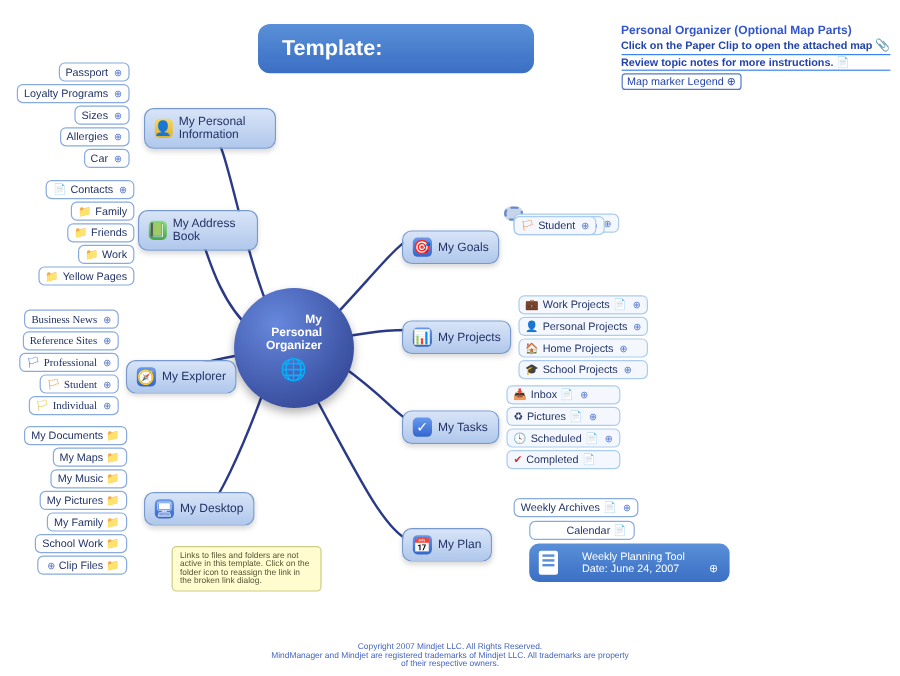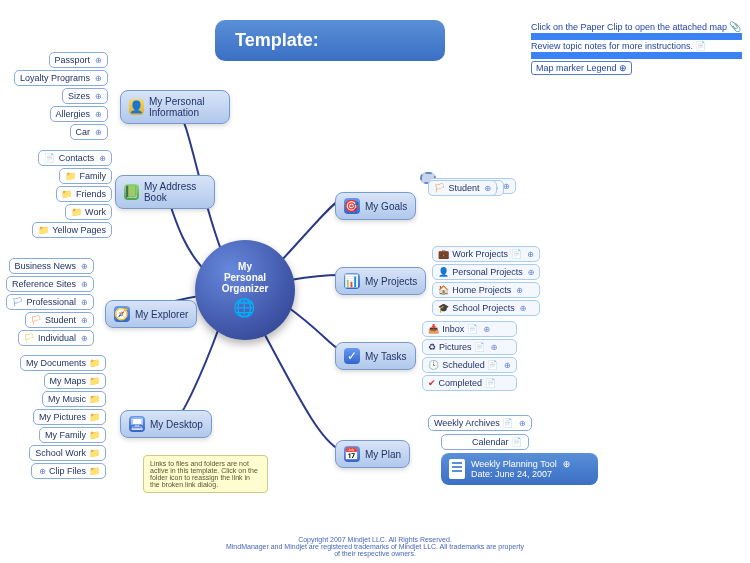"Personal Organizer (Optional Map Parts)" div.info-title { html: none -> <div>Personal Organizer (Optional Map Parts)</div> }
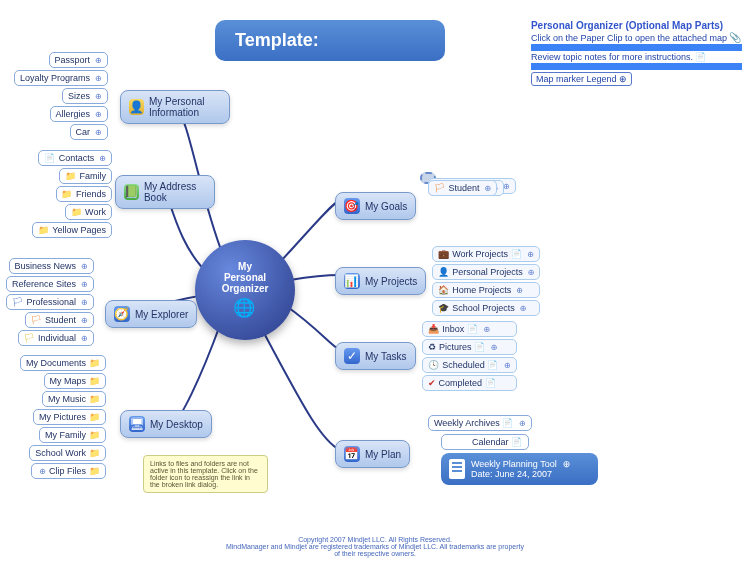"Click on the Paper Clip" .info-panel .info-line { border-bottom: 7px solid #3b82f6 -> 1px solid #3b82f6; font-weight: none -> bold }
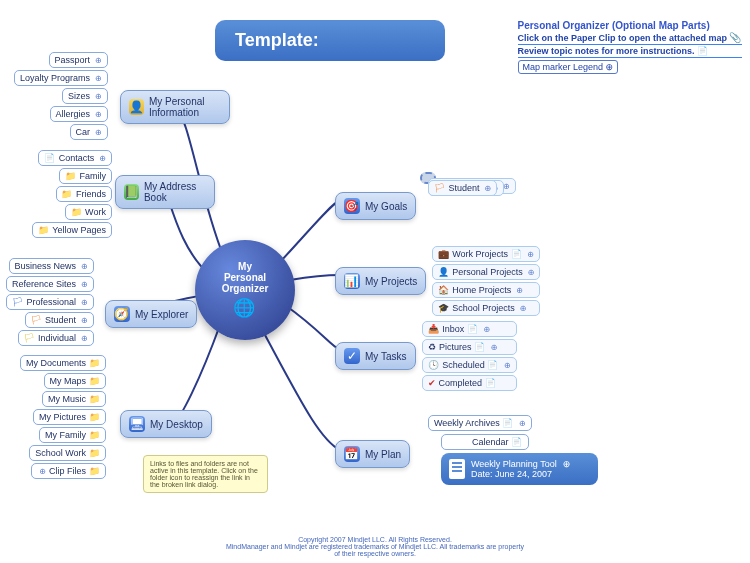"Business News" div.leaf-group { font-family: none -> Liberation Serif, serif; left: 6px -> 16px }
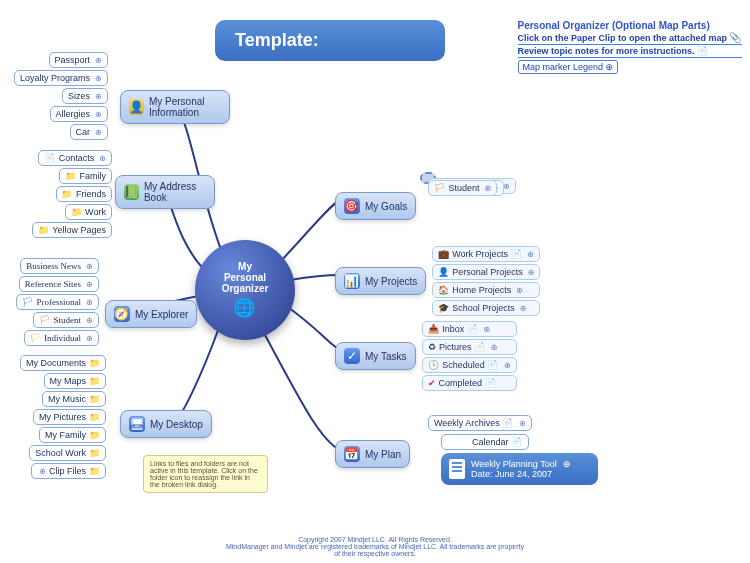"My" .central { text-align: center -> right }
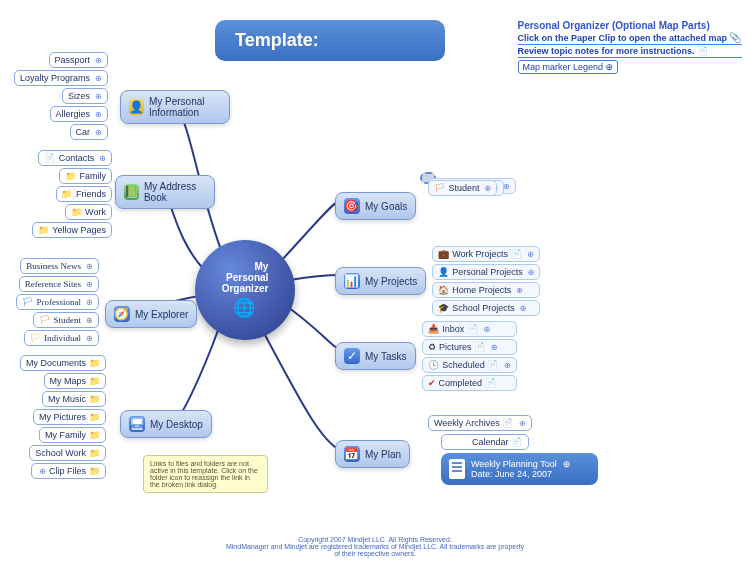"Weekly Planning Tool" .weekly-tool { align-items: flex-start -> flex-end; gap: 6px -> 20px; padding: 6px 28px 6px 8px -> 6px 10px 6px 8px }
